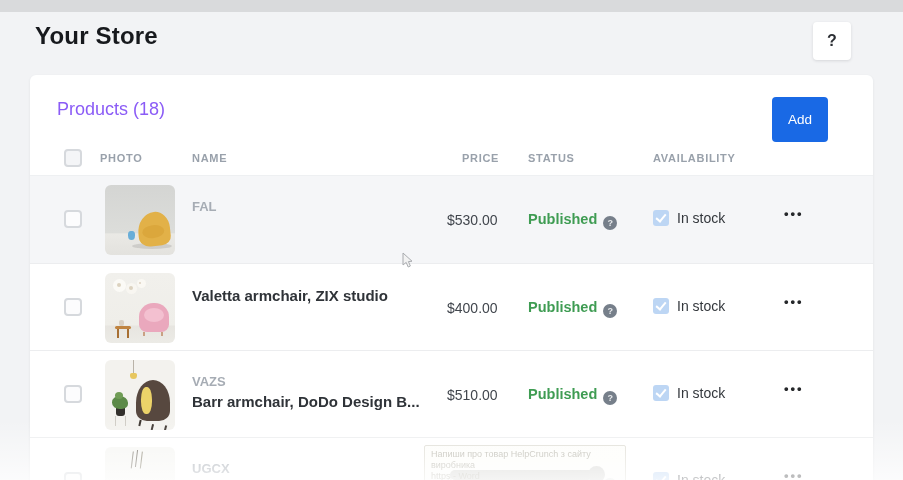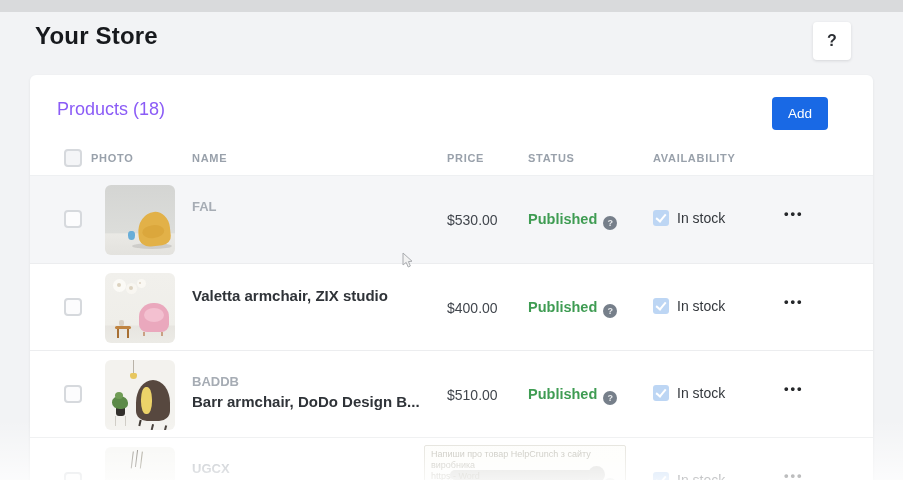"Add" .add-btn { height: 33px -> 45px }
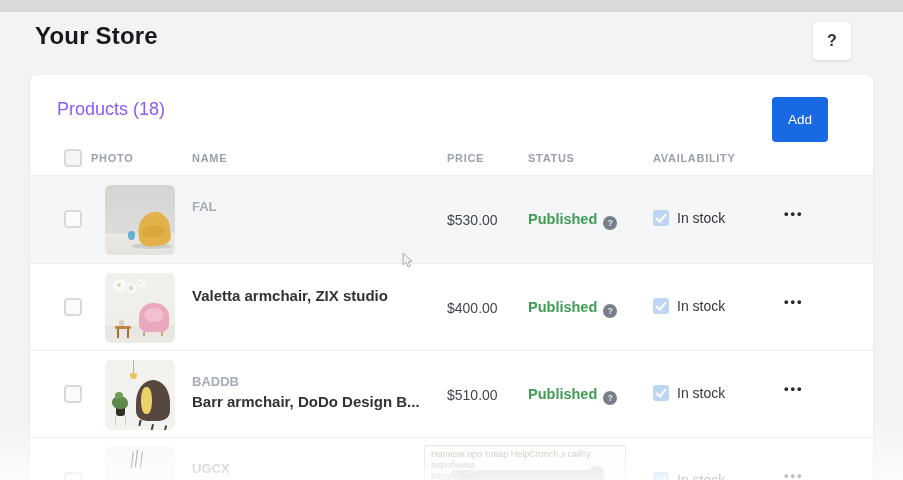"PHOTO" .th-photo { left: 61px -> 70px }
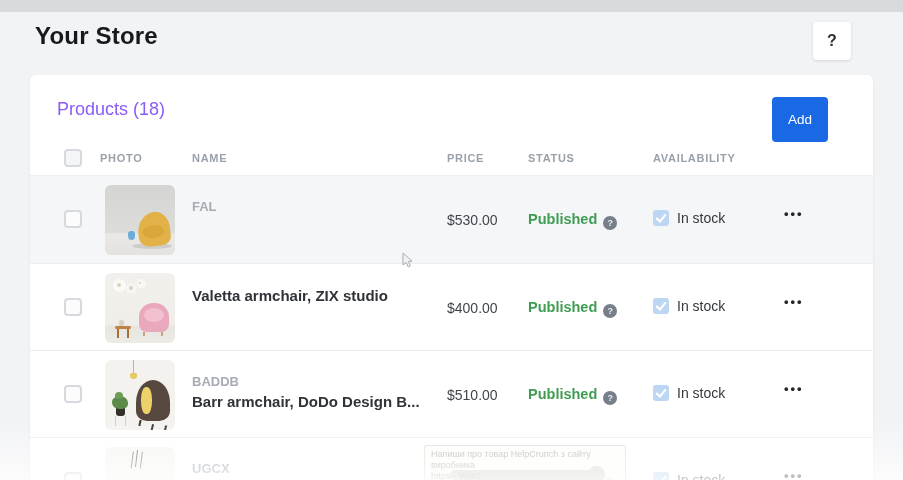"PRICE" .th-price { left: 417px -> 432px }
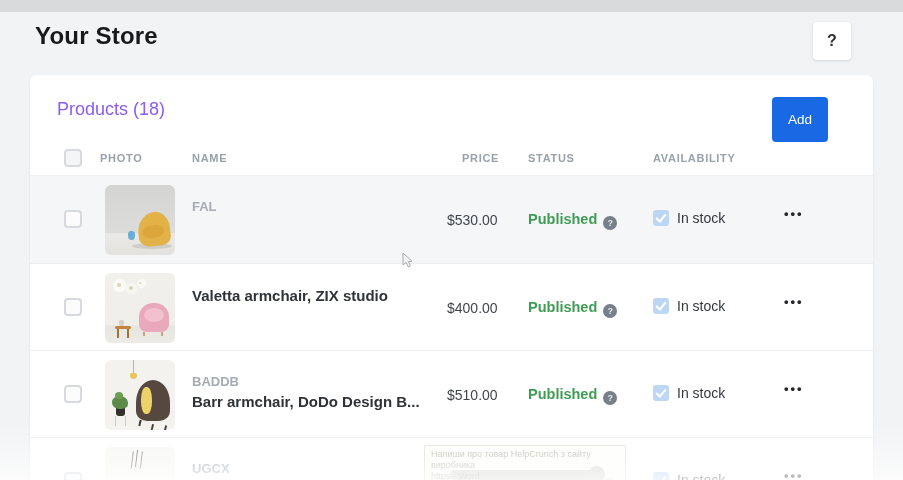"BADDB" div.code { text: BADDB -> VAZS }
